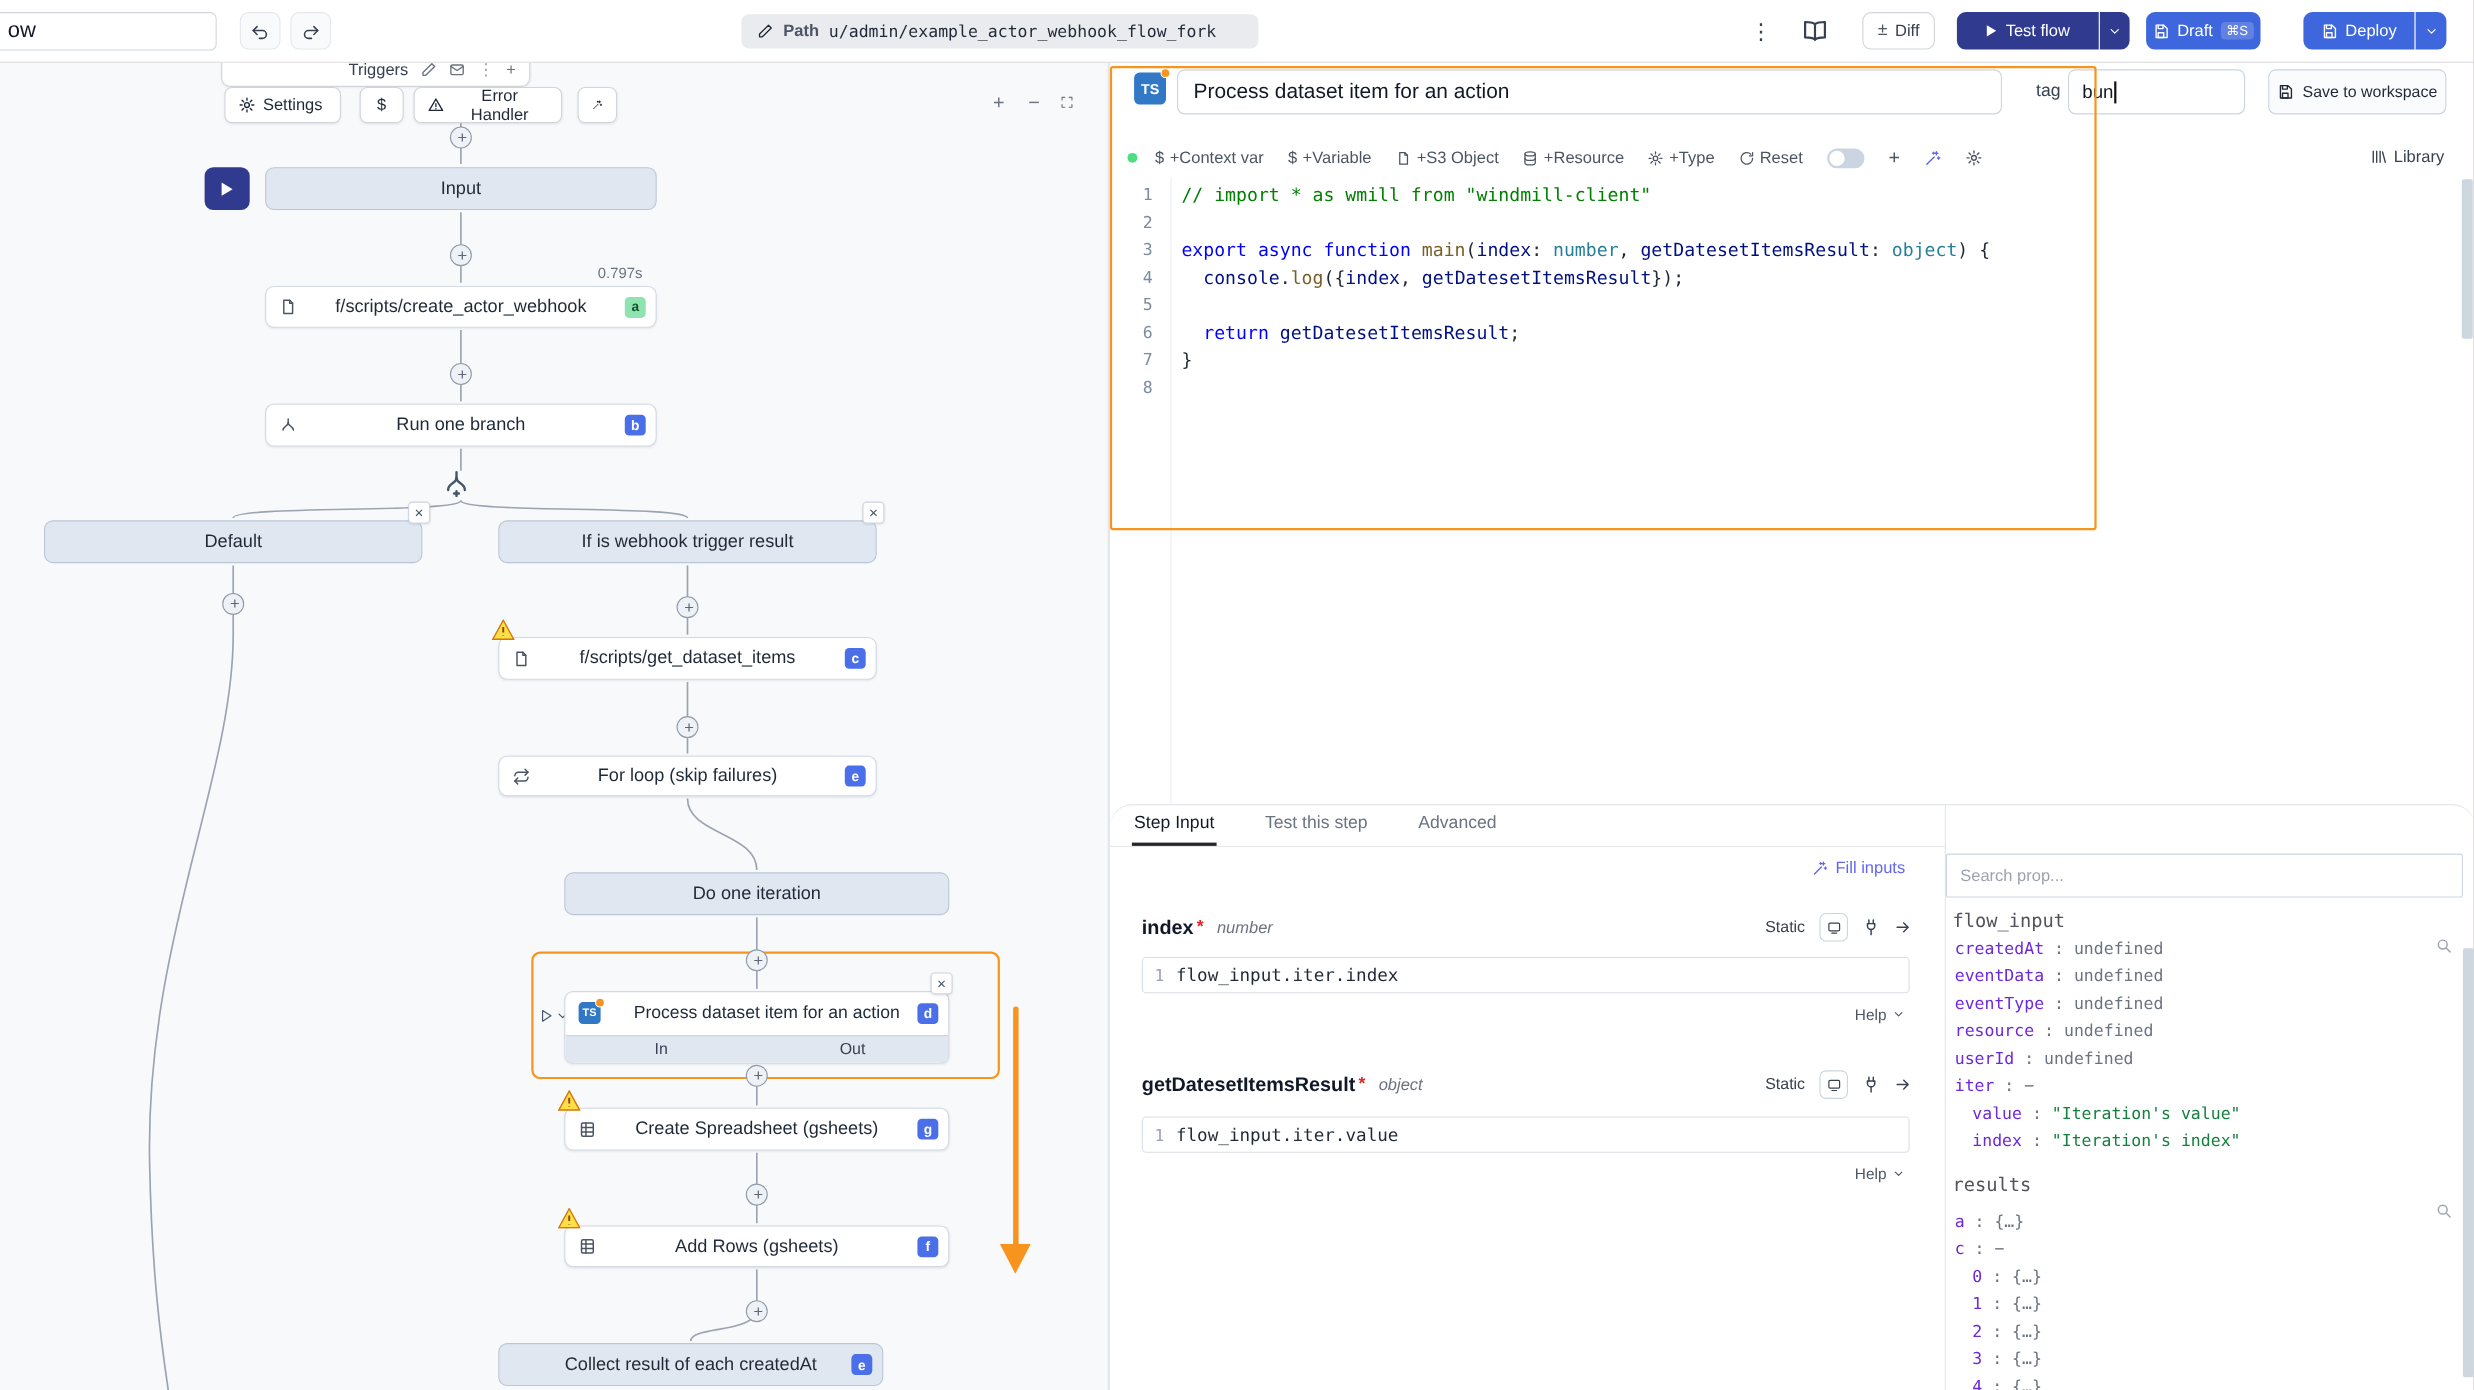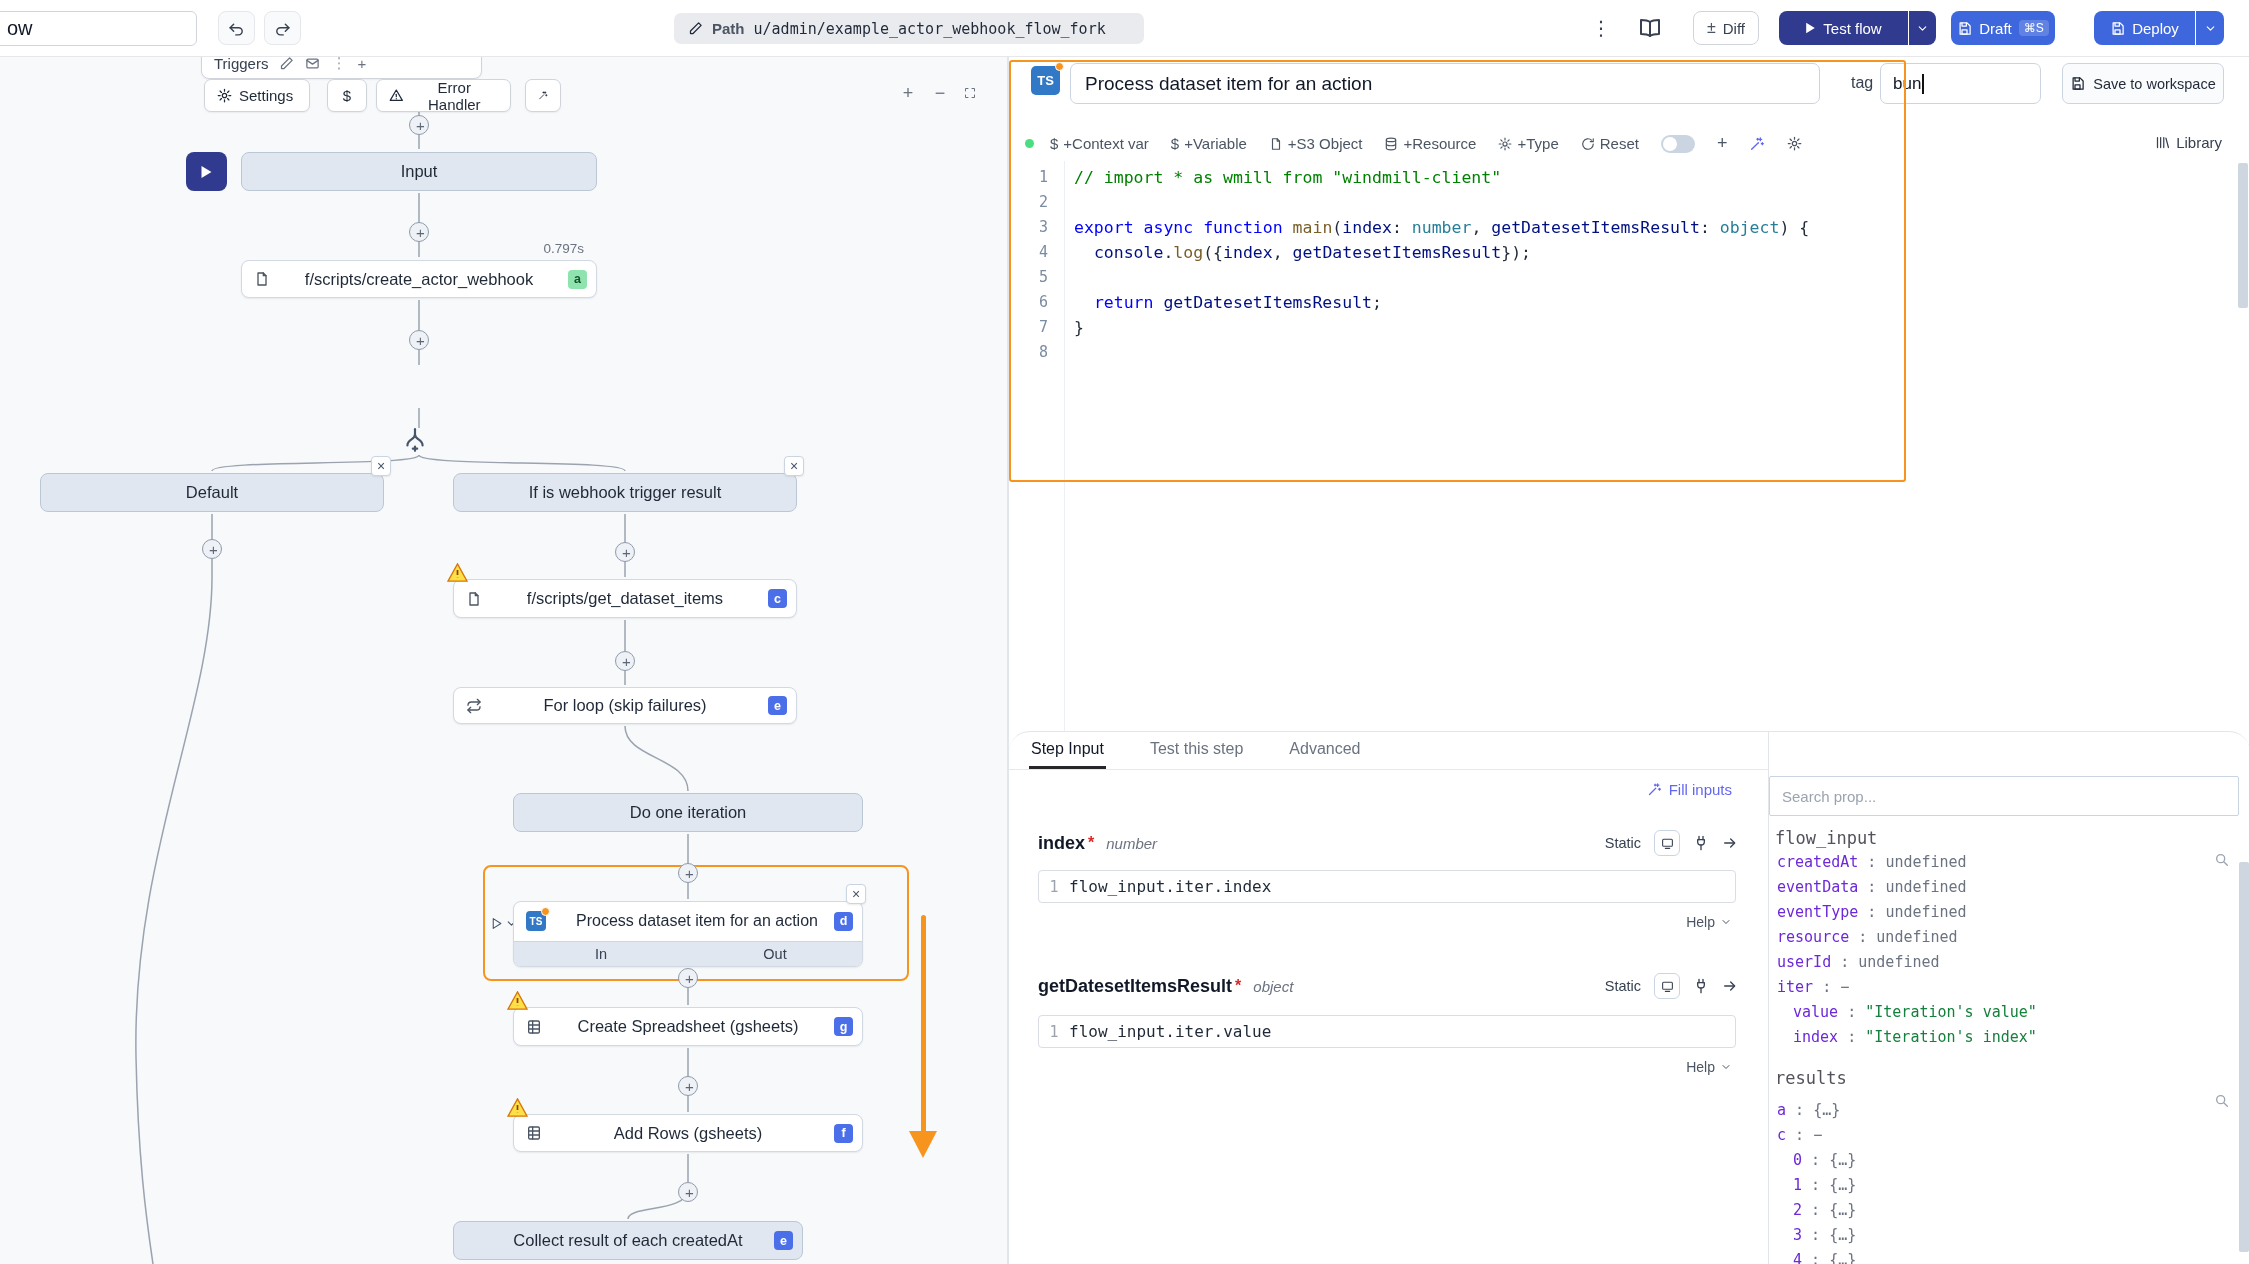"Triggers" .triggers-box { justify-content: flex-start -> flex-end }
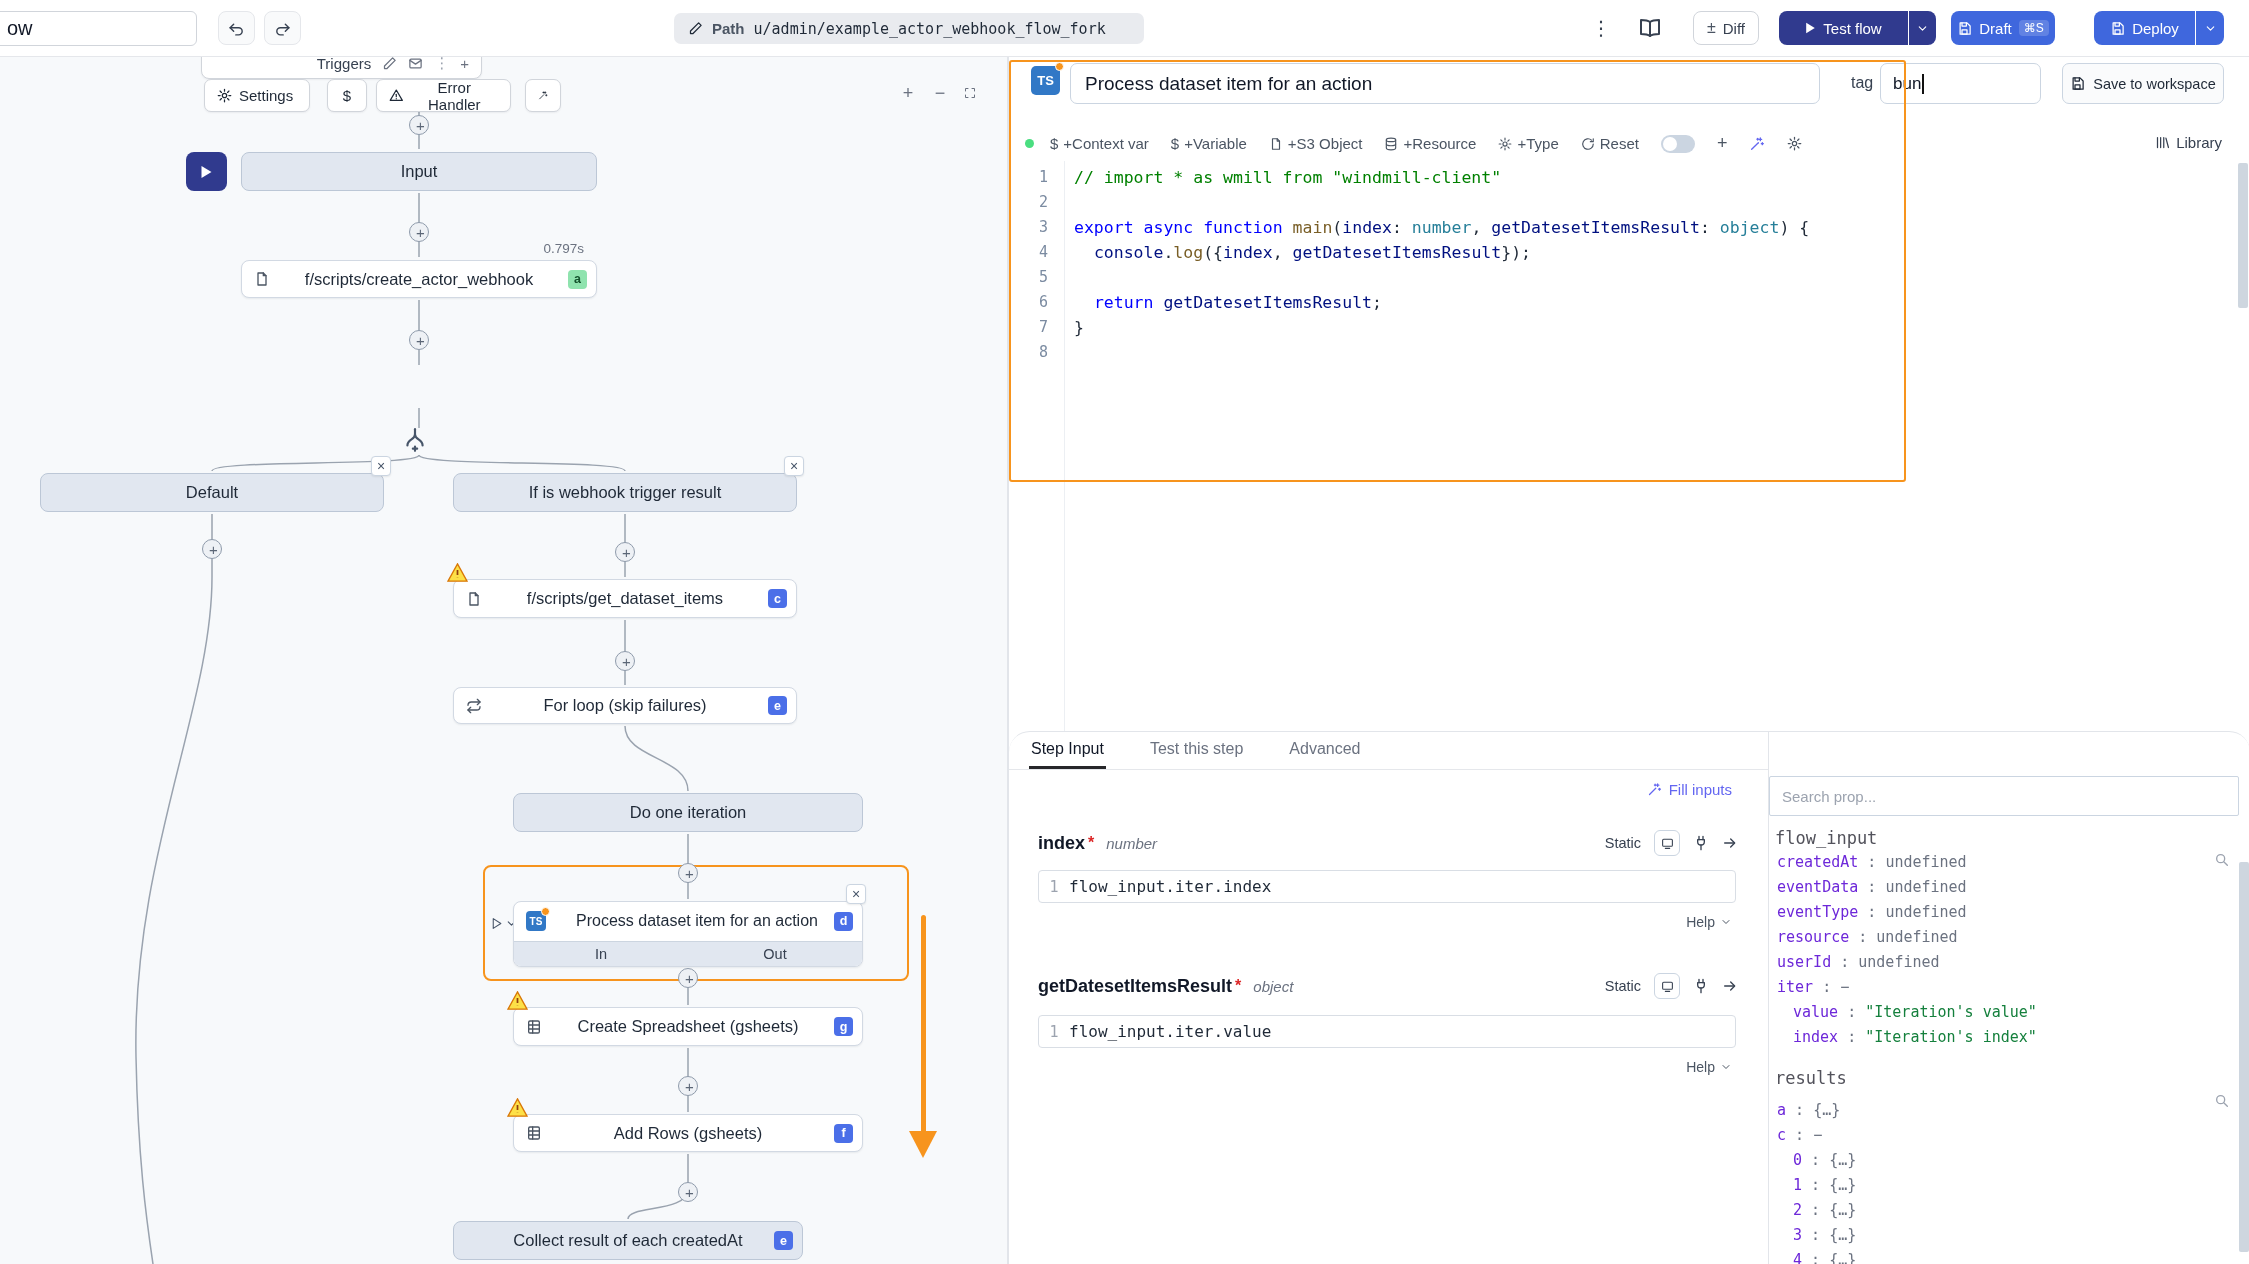"Run one branch" div.node { html: none -> <div> <svg> <path></path> <path></path> <path></path> </svg> <span>Run one branch</span> <span>b</span> </div> }
